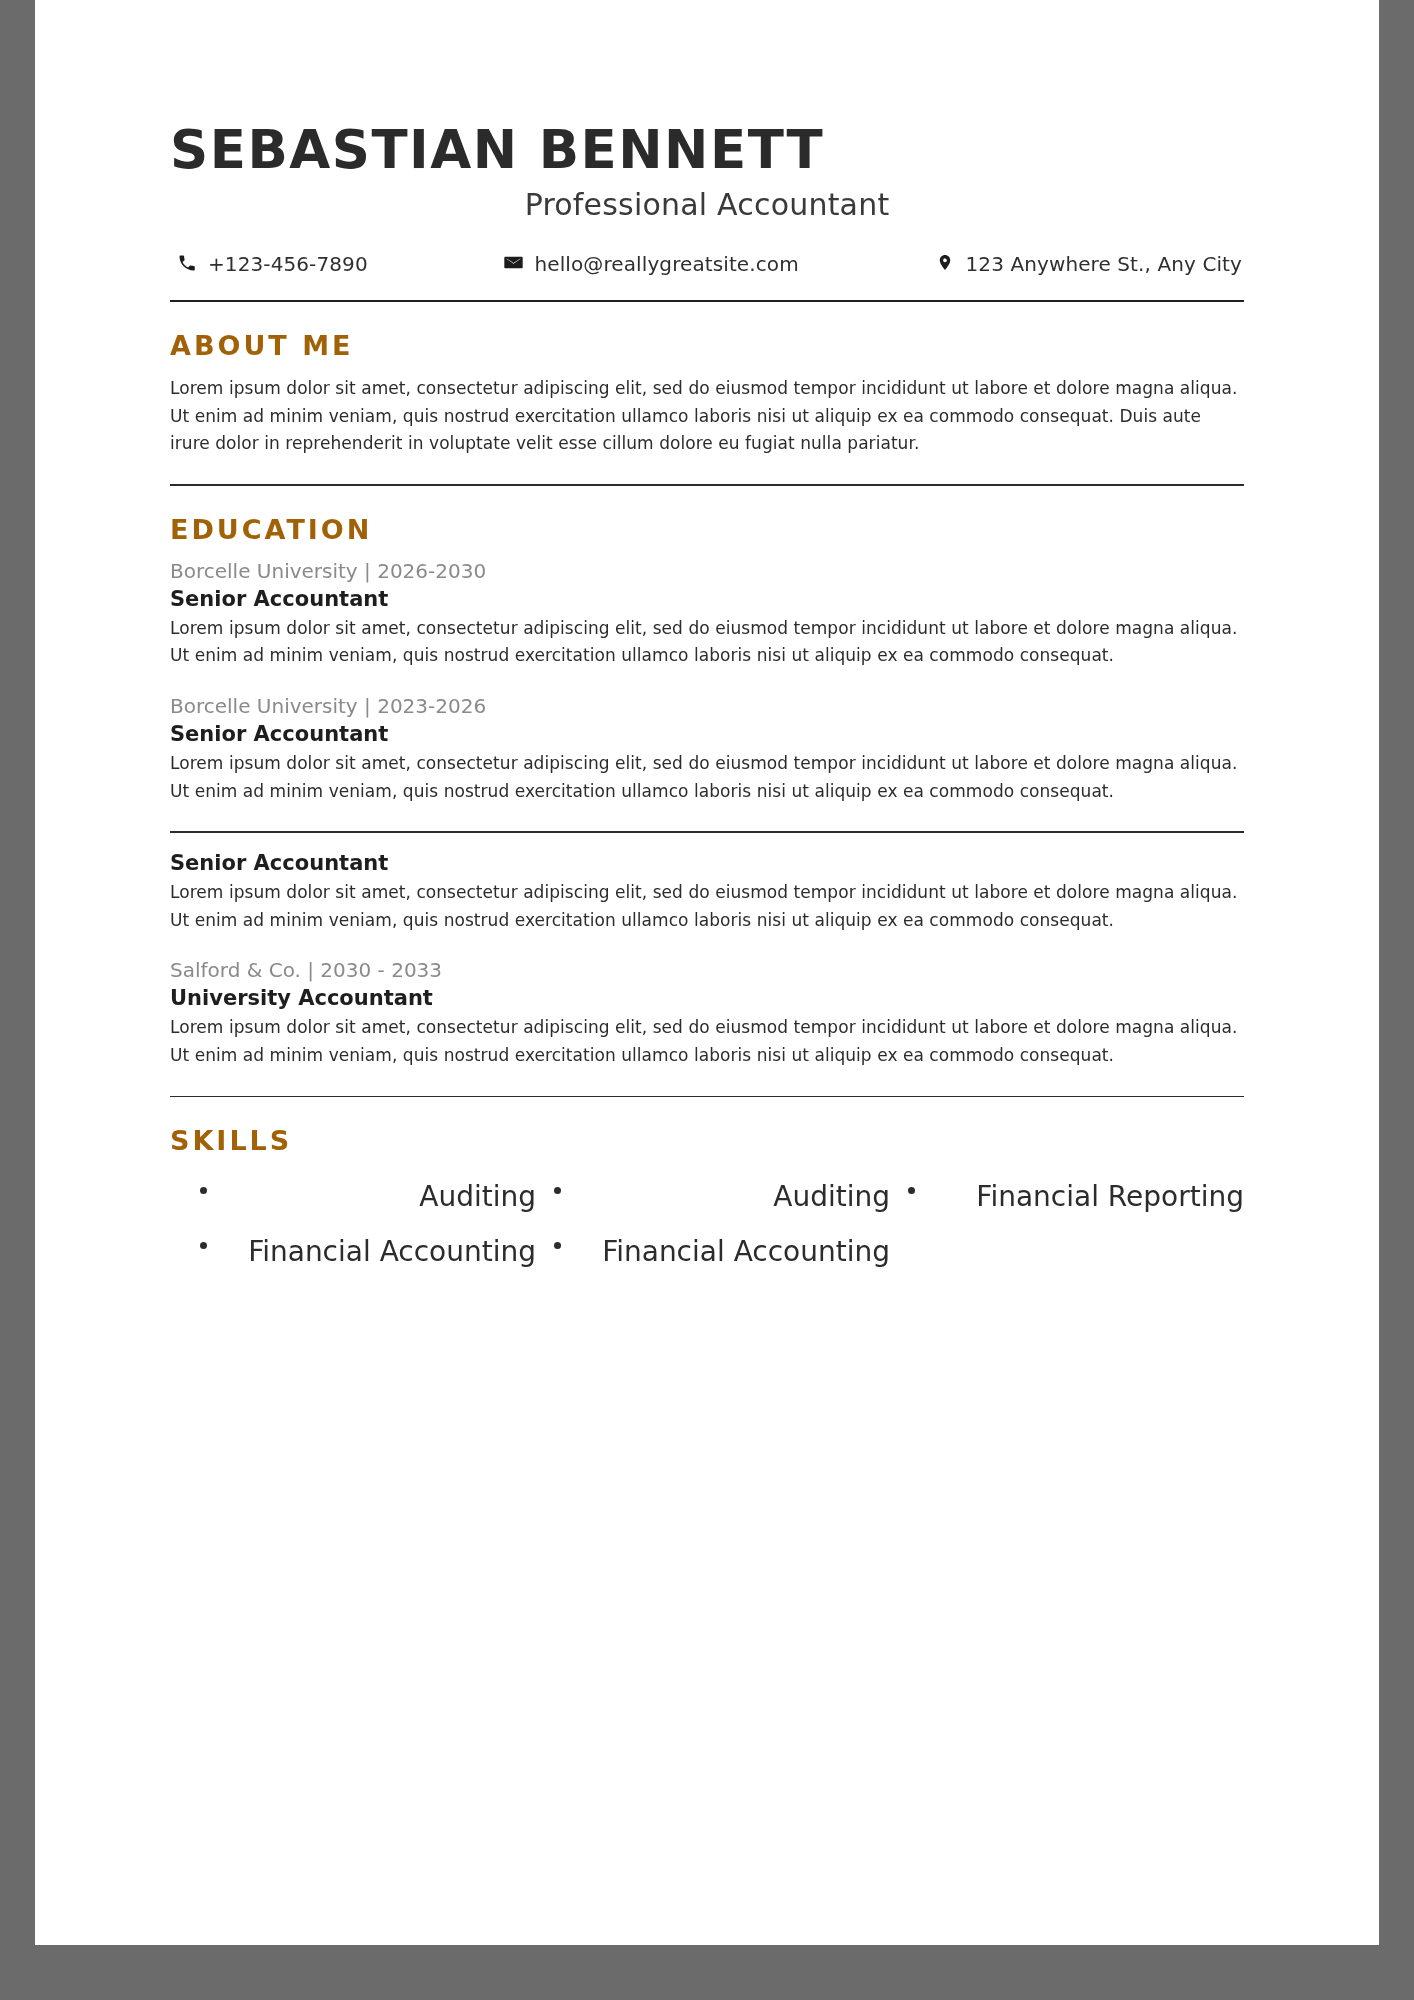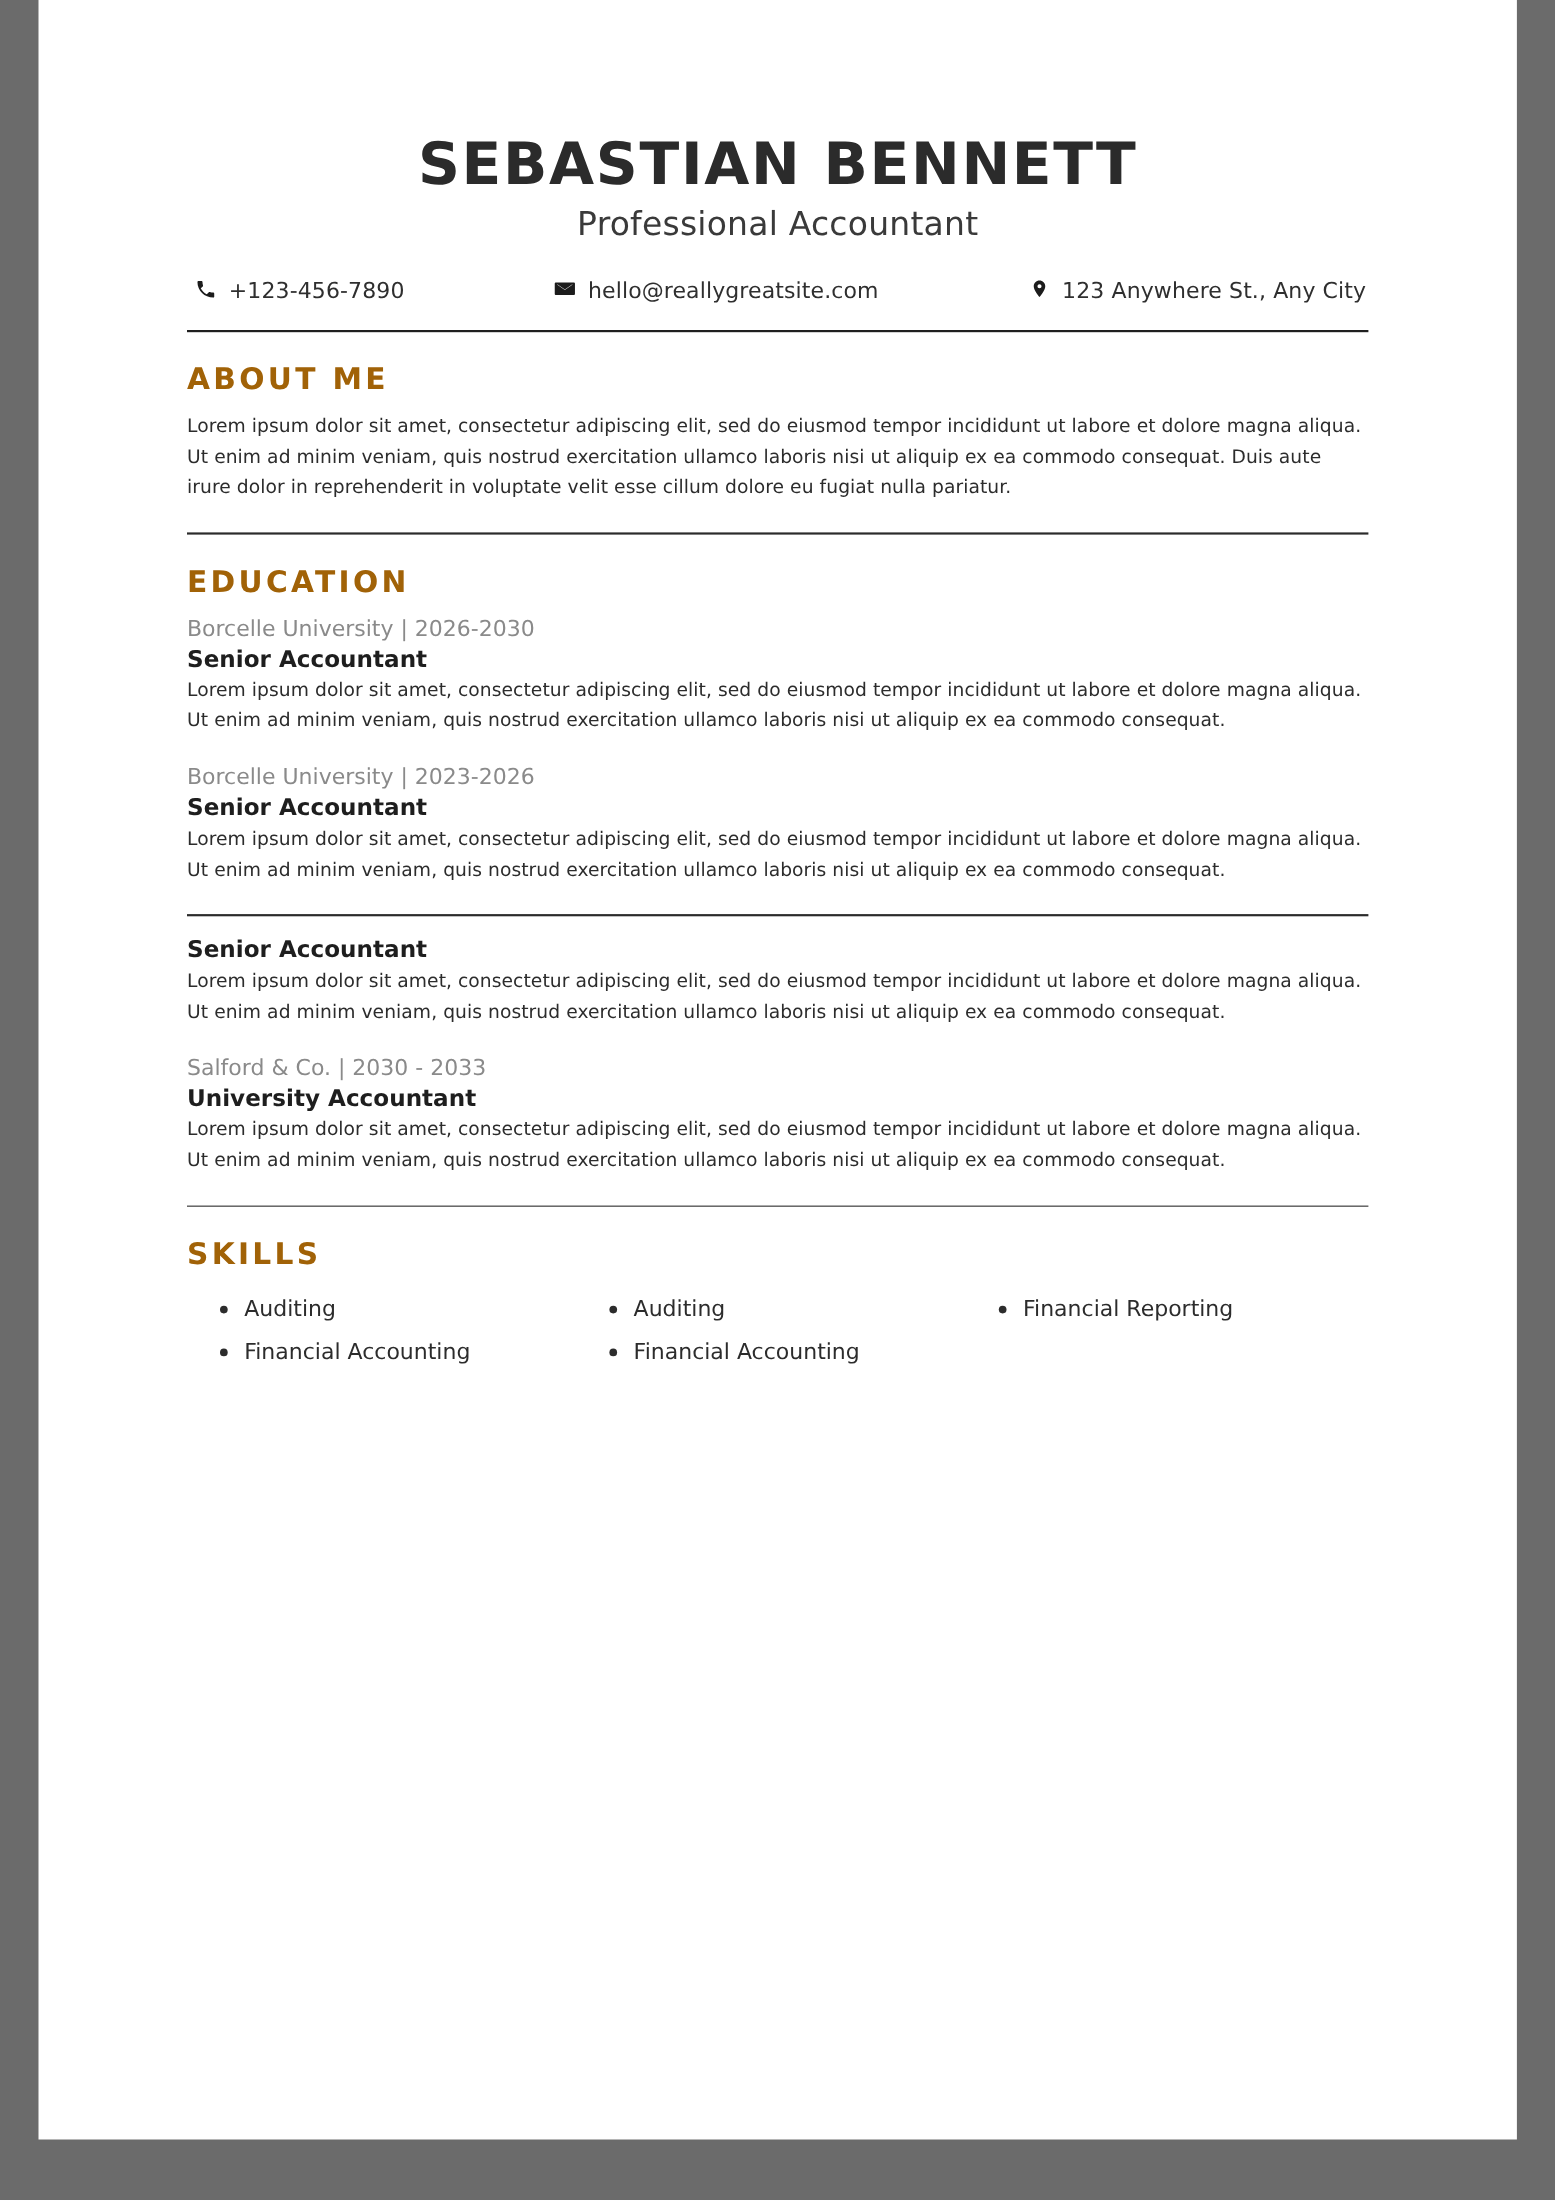"SEBASTIAN BENNETT" .name { text-align: center -> left }
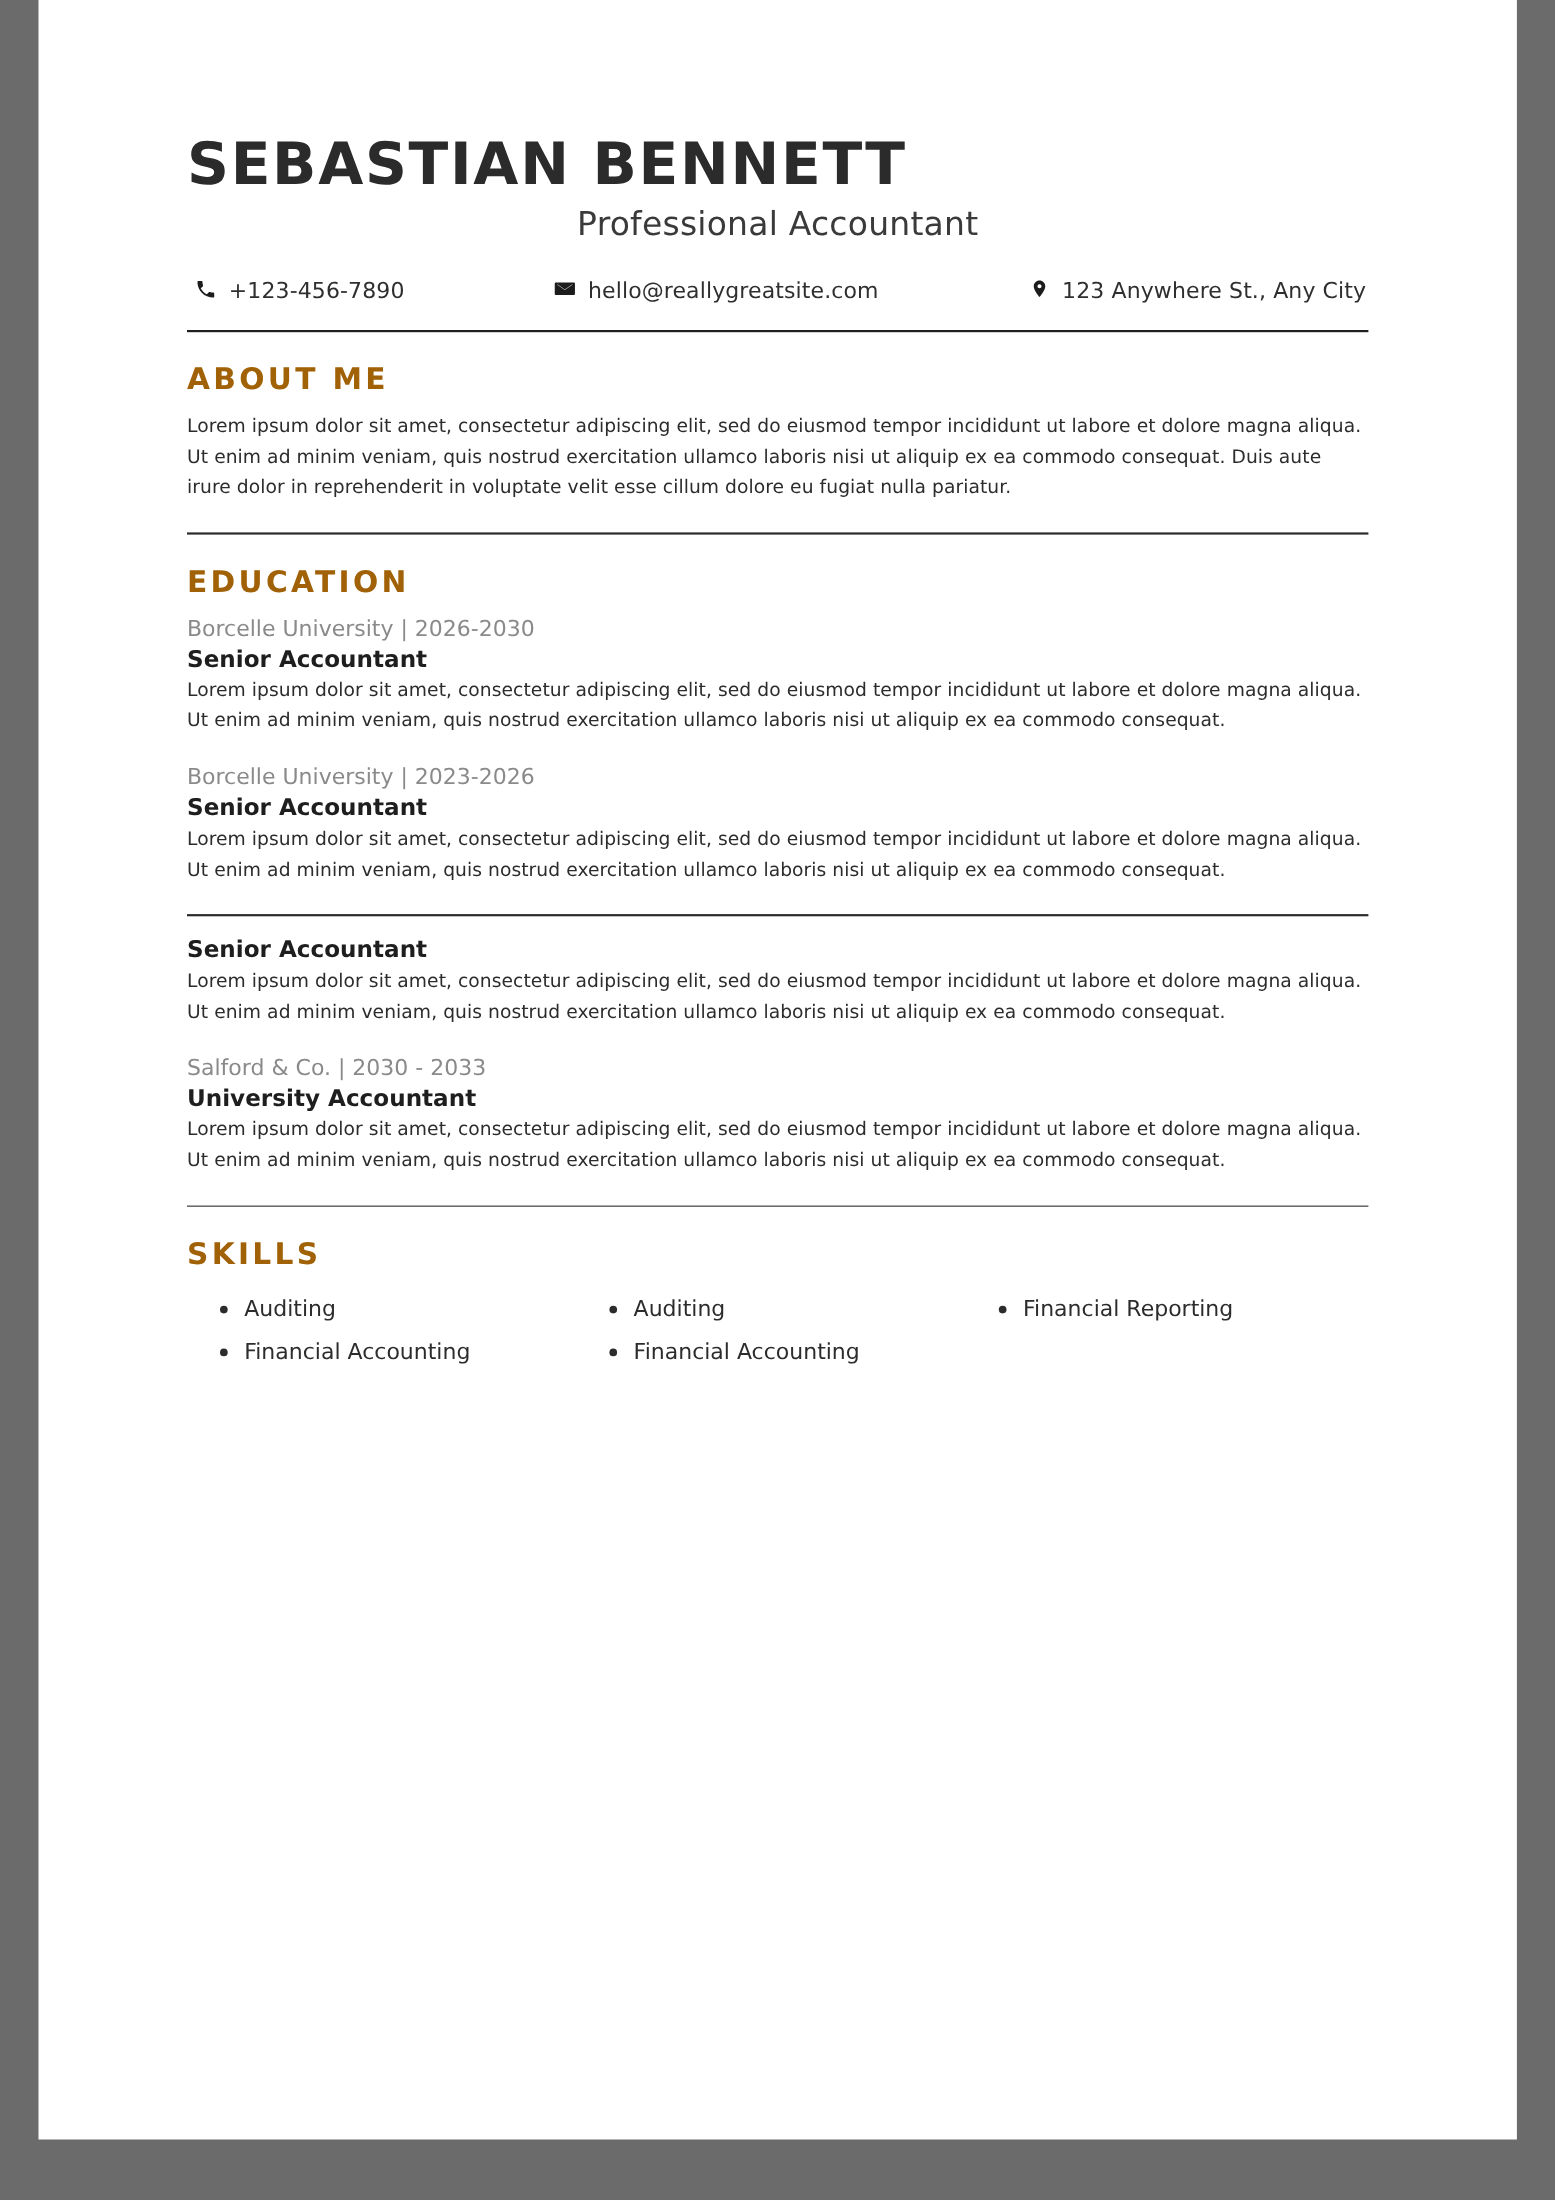"Auditing" .skill-col li { font-size: 20px -> 28px; text-align: none -> right }
